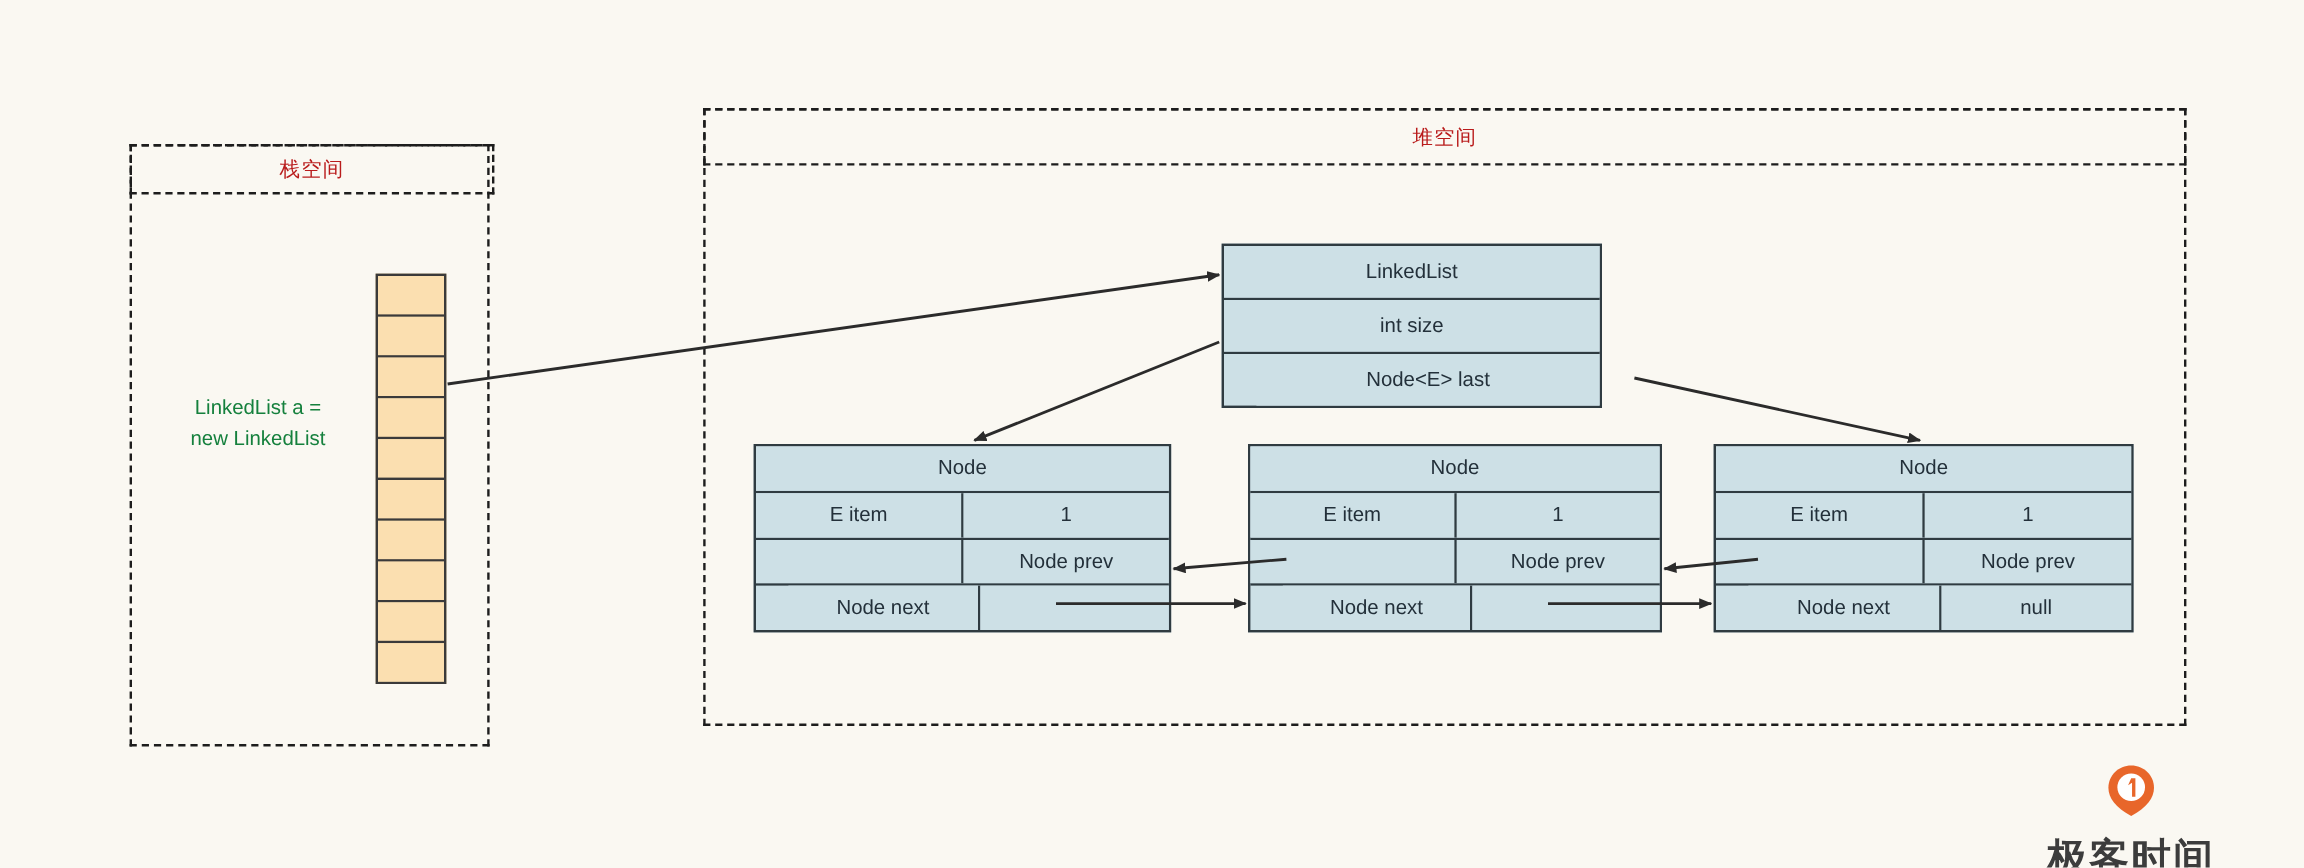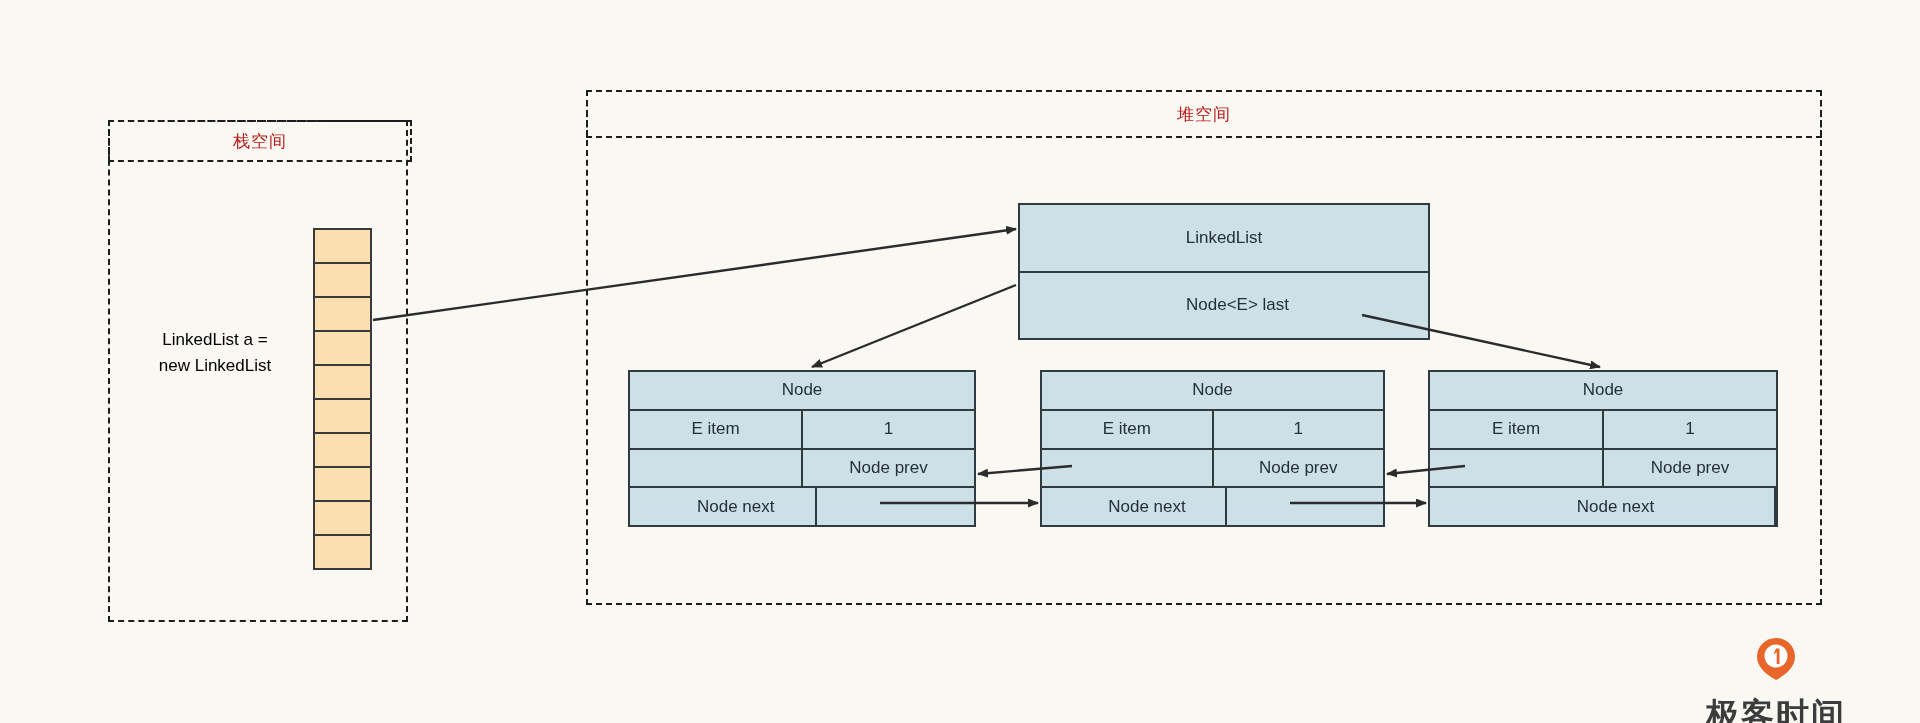"LinkedList" div.abs { width: 412px -> 317px }
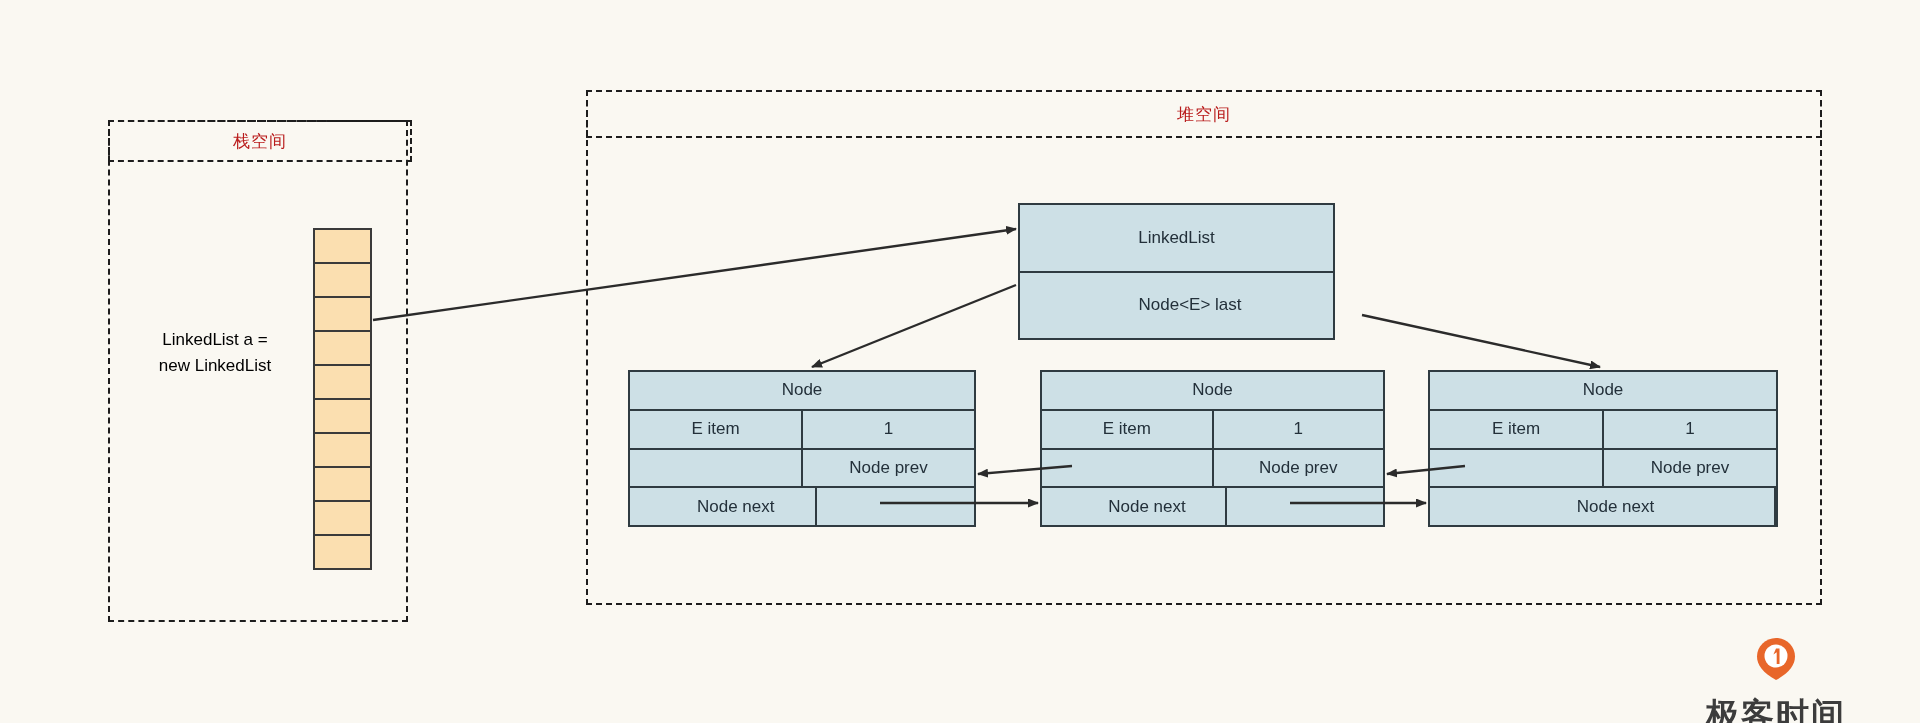"int size" div.obj-row { html: none -> <div> <div>int size</div> </div> }
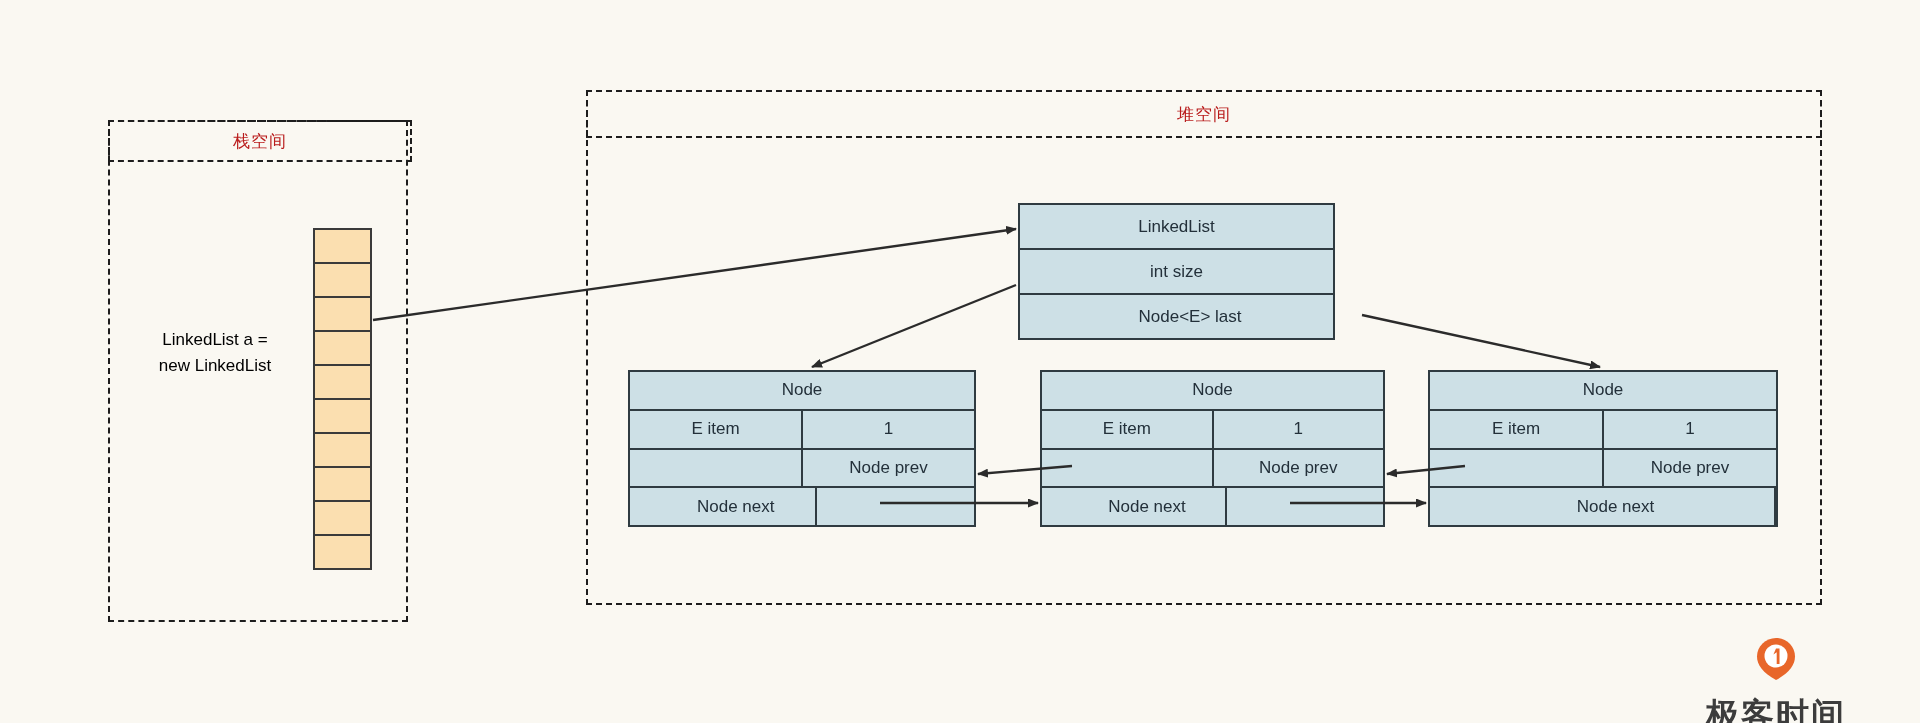"LinkedList a =" .code-label { color: #000000 -> #15803d }
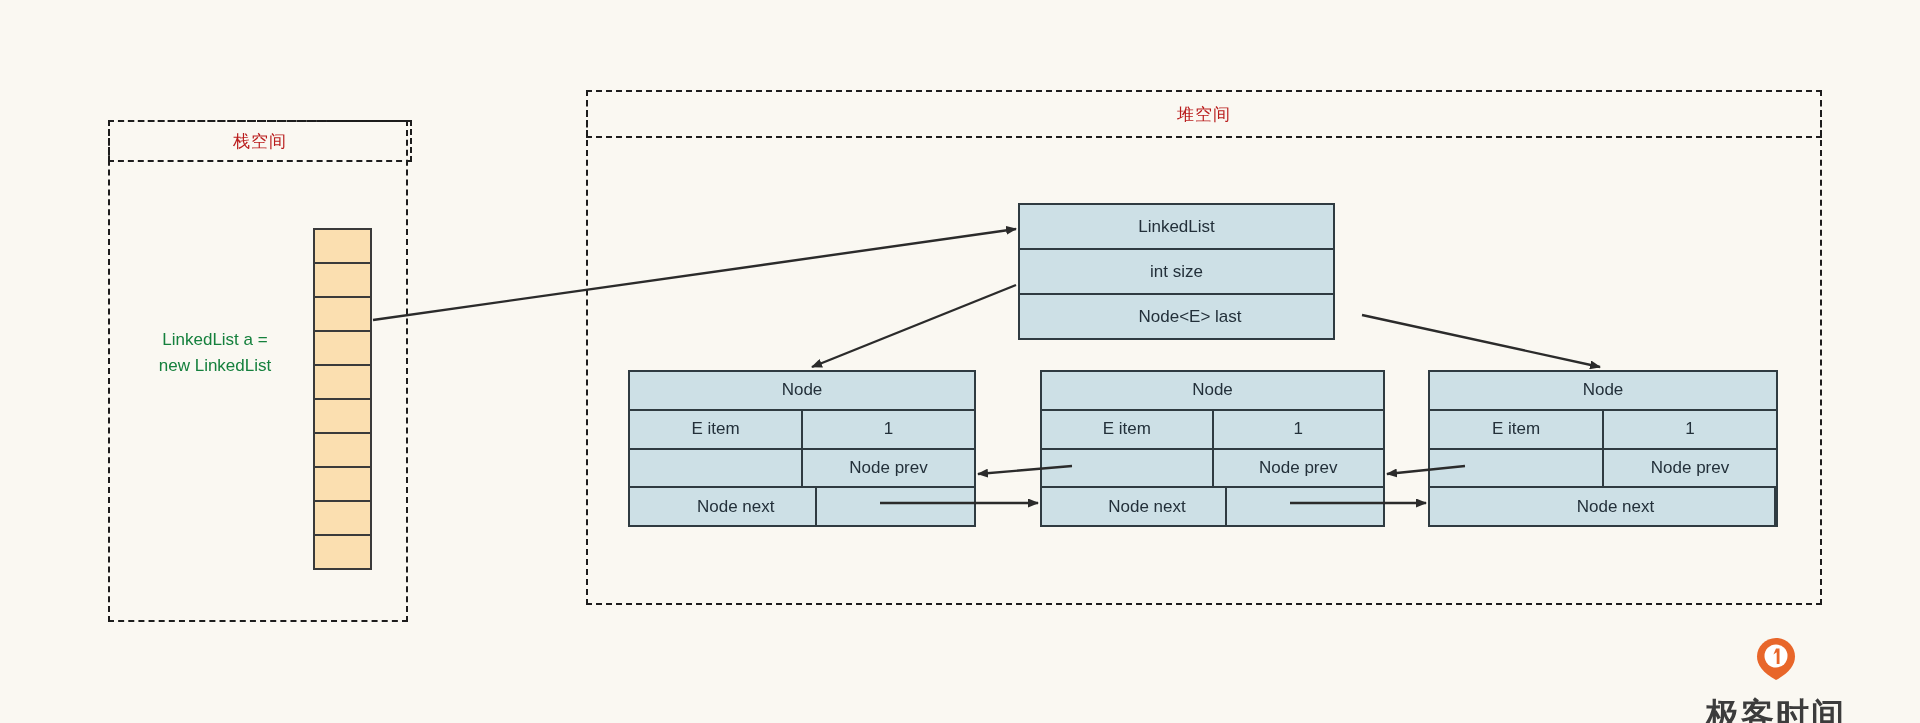"null" div.obj-cell { html: none -> <div>null</div> }
